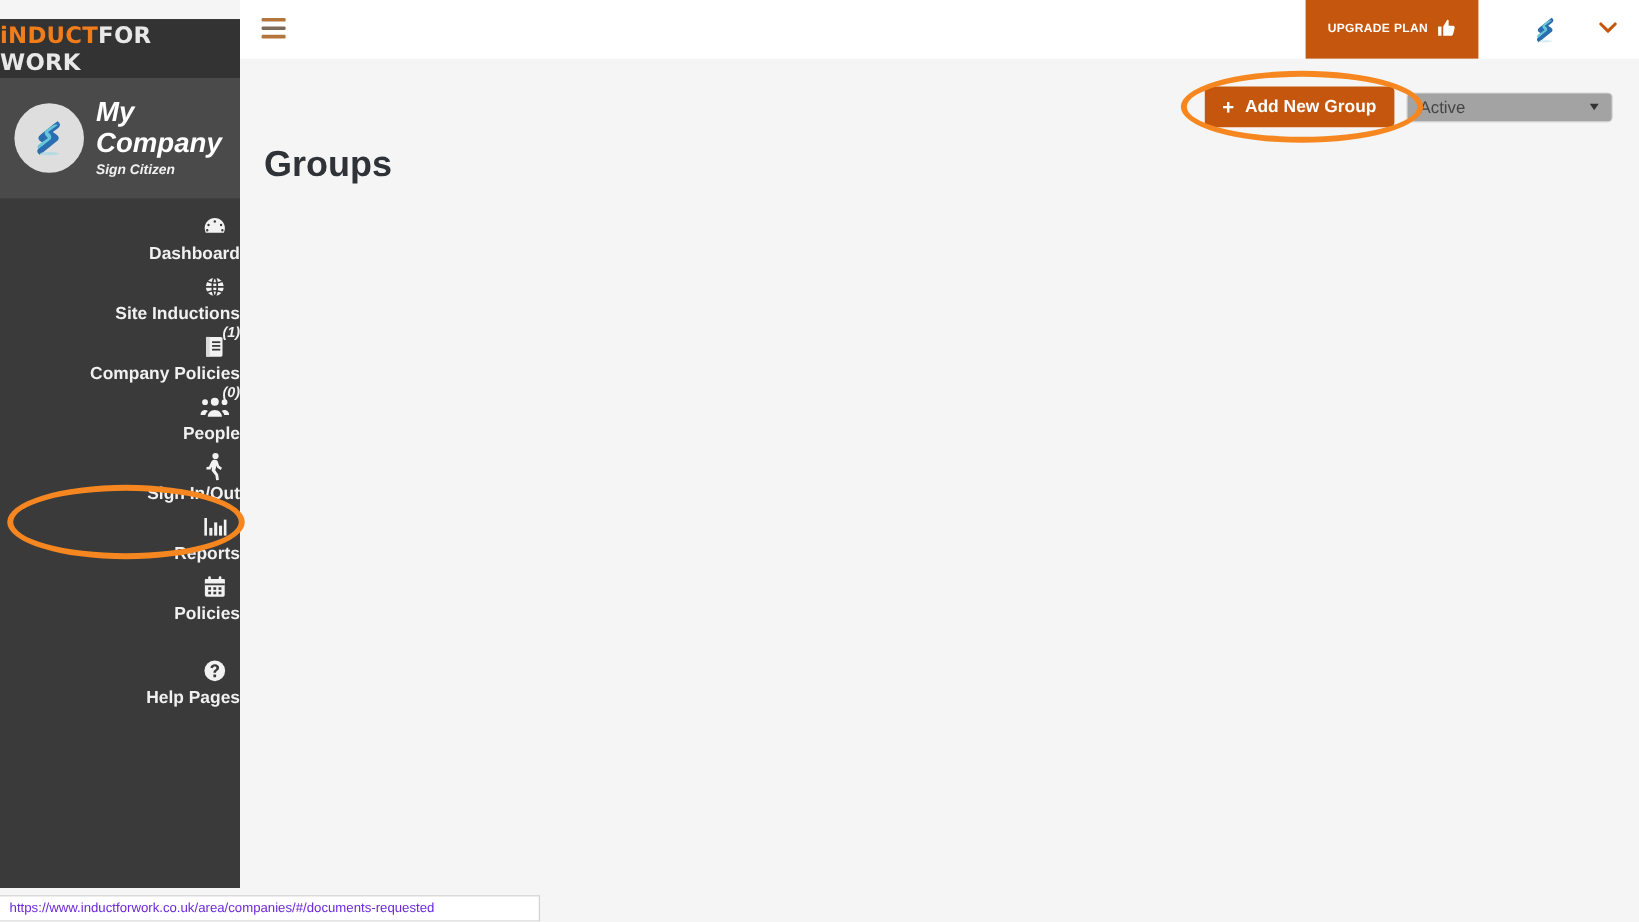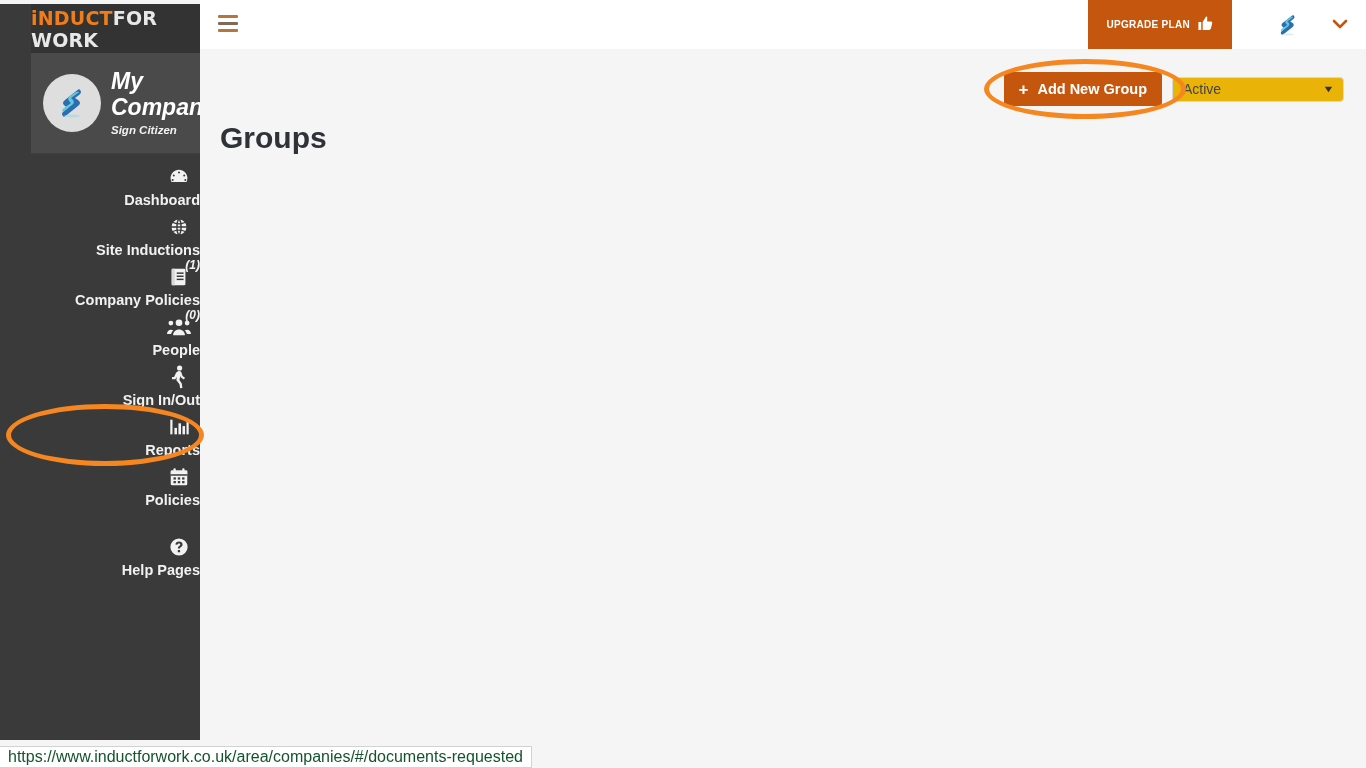"iNDUCTFOR WORK" #sidebar { padding-left: 31px -> none; top: 4px -> 16px }
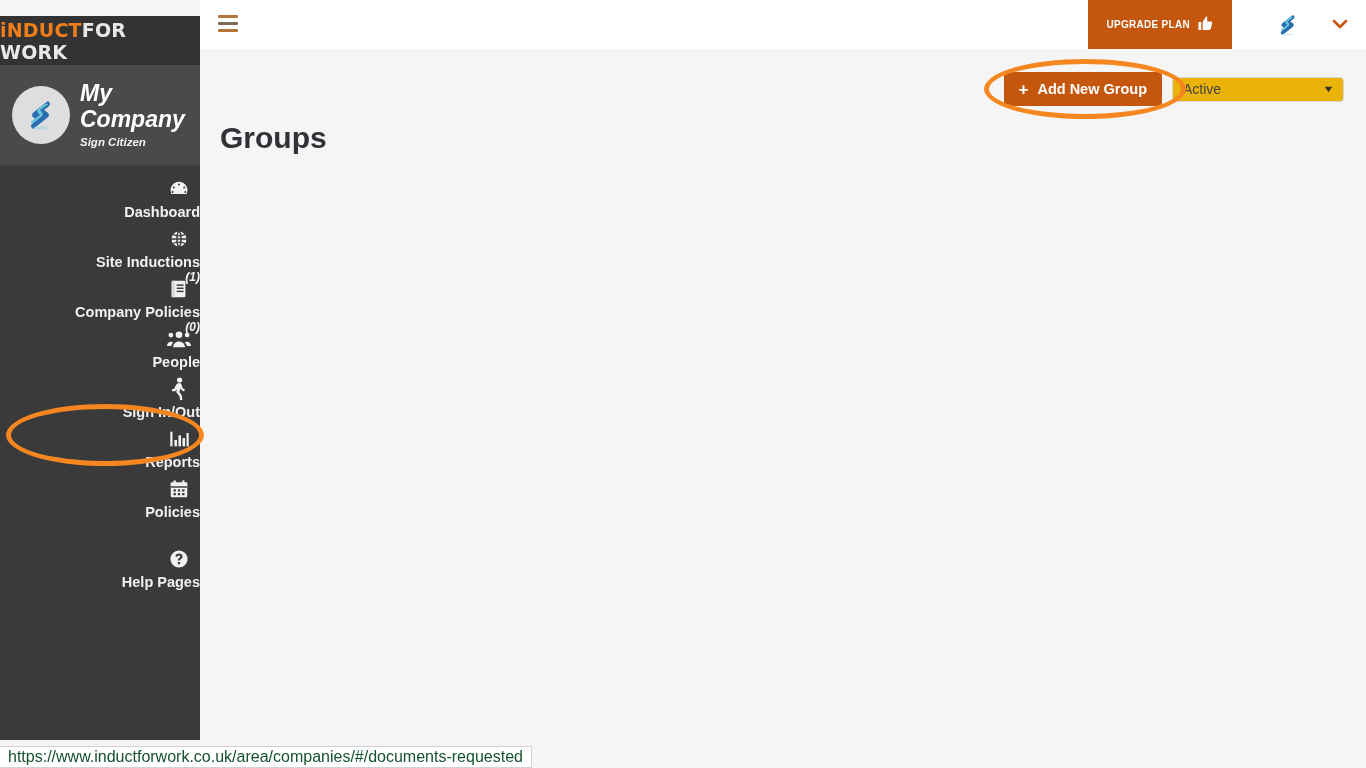"Active" #status-filter { background: #eab308 -> #a3a3a3 }
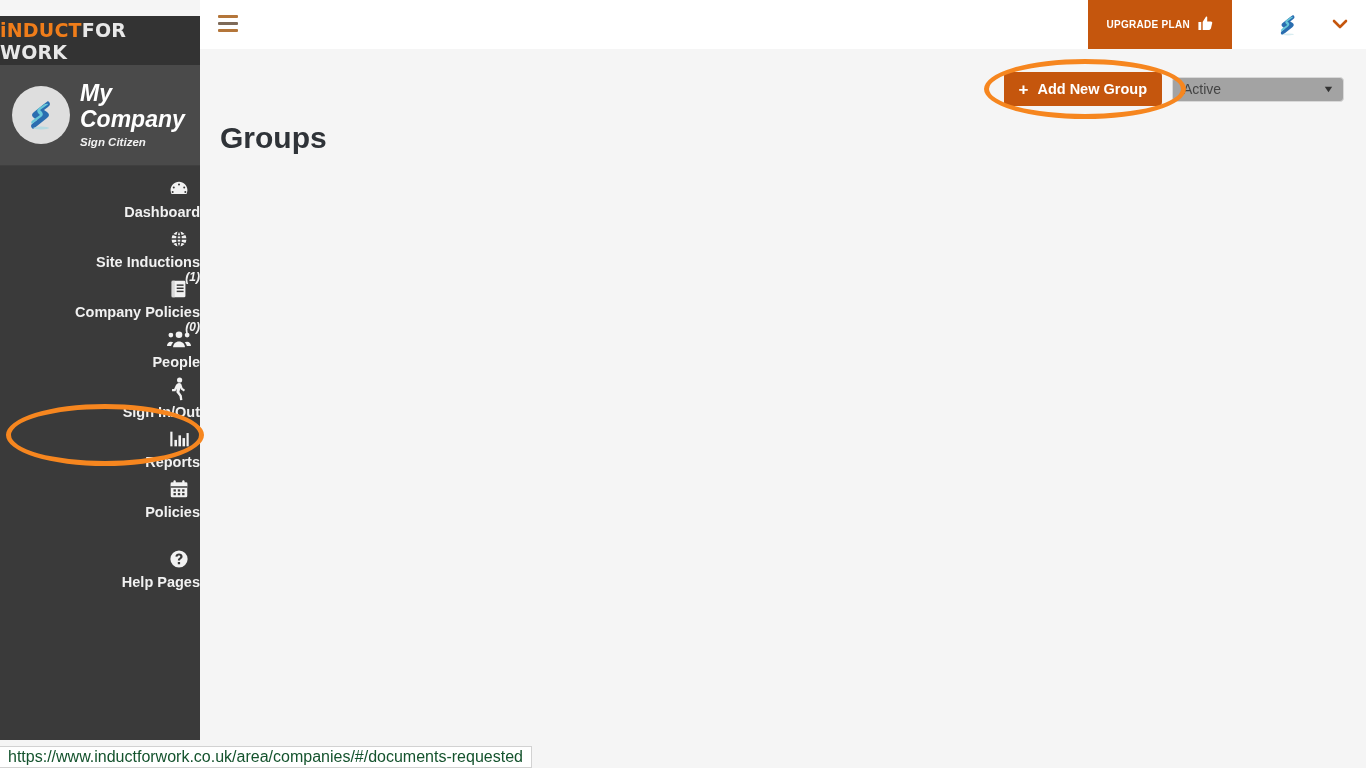"https://www.inductforwork.co.uk/area/com" #statusbar { color: #14532d -> #6d28d9; font-size: 16px -> 11px }
